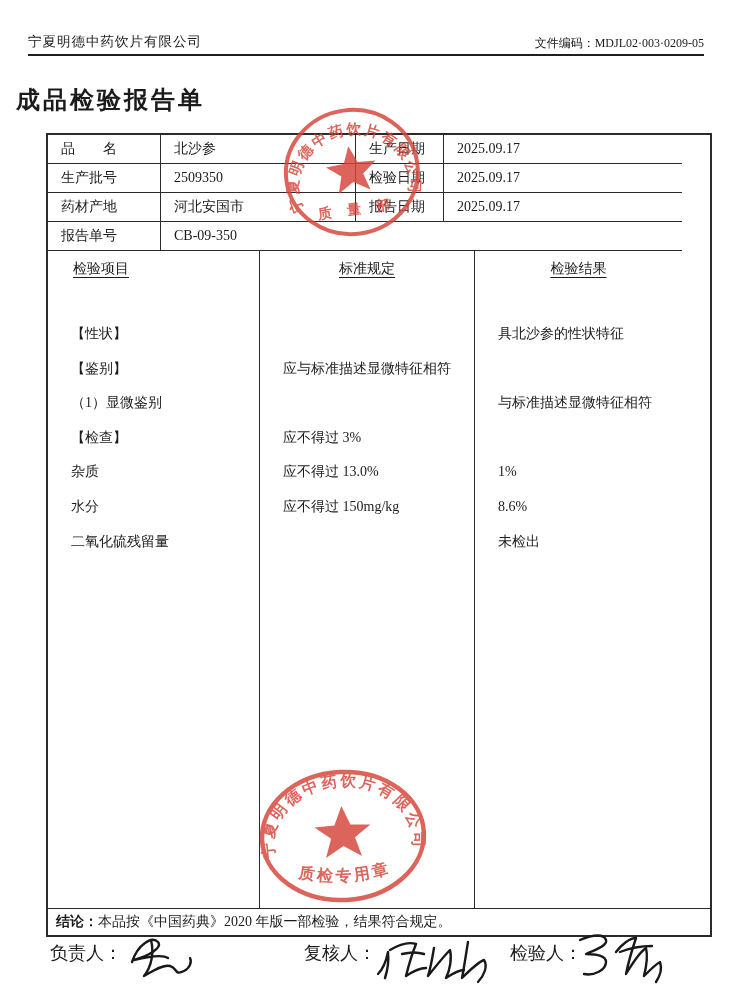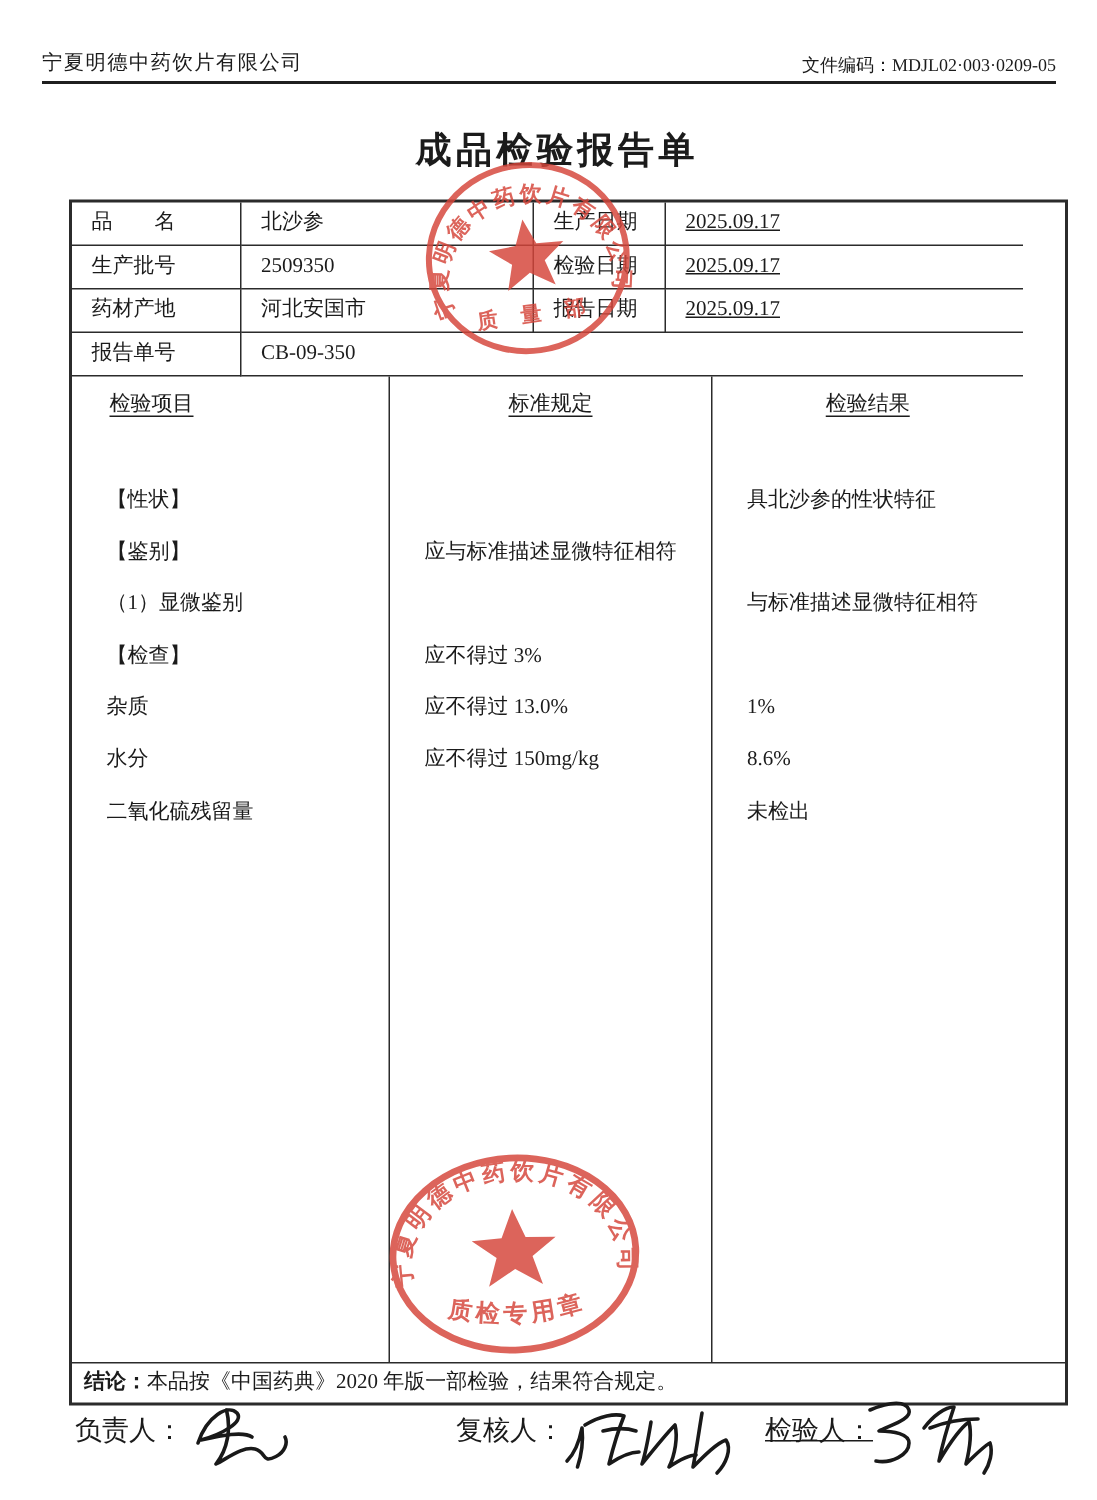"成品检验报告单" .title { left: 0 -> 16px; padding-left: 12px -> none; text-align: center -> left }
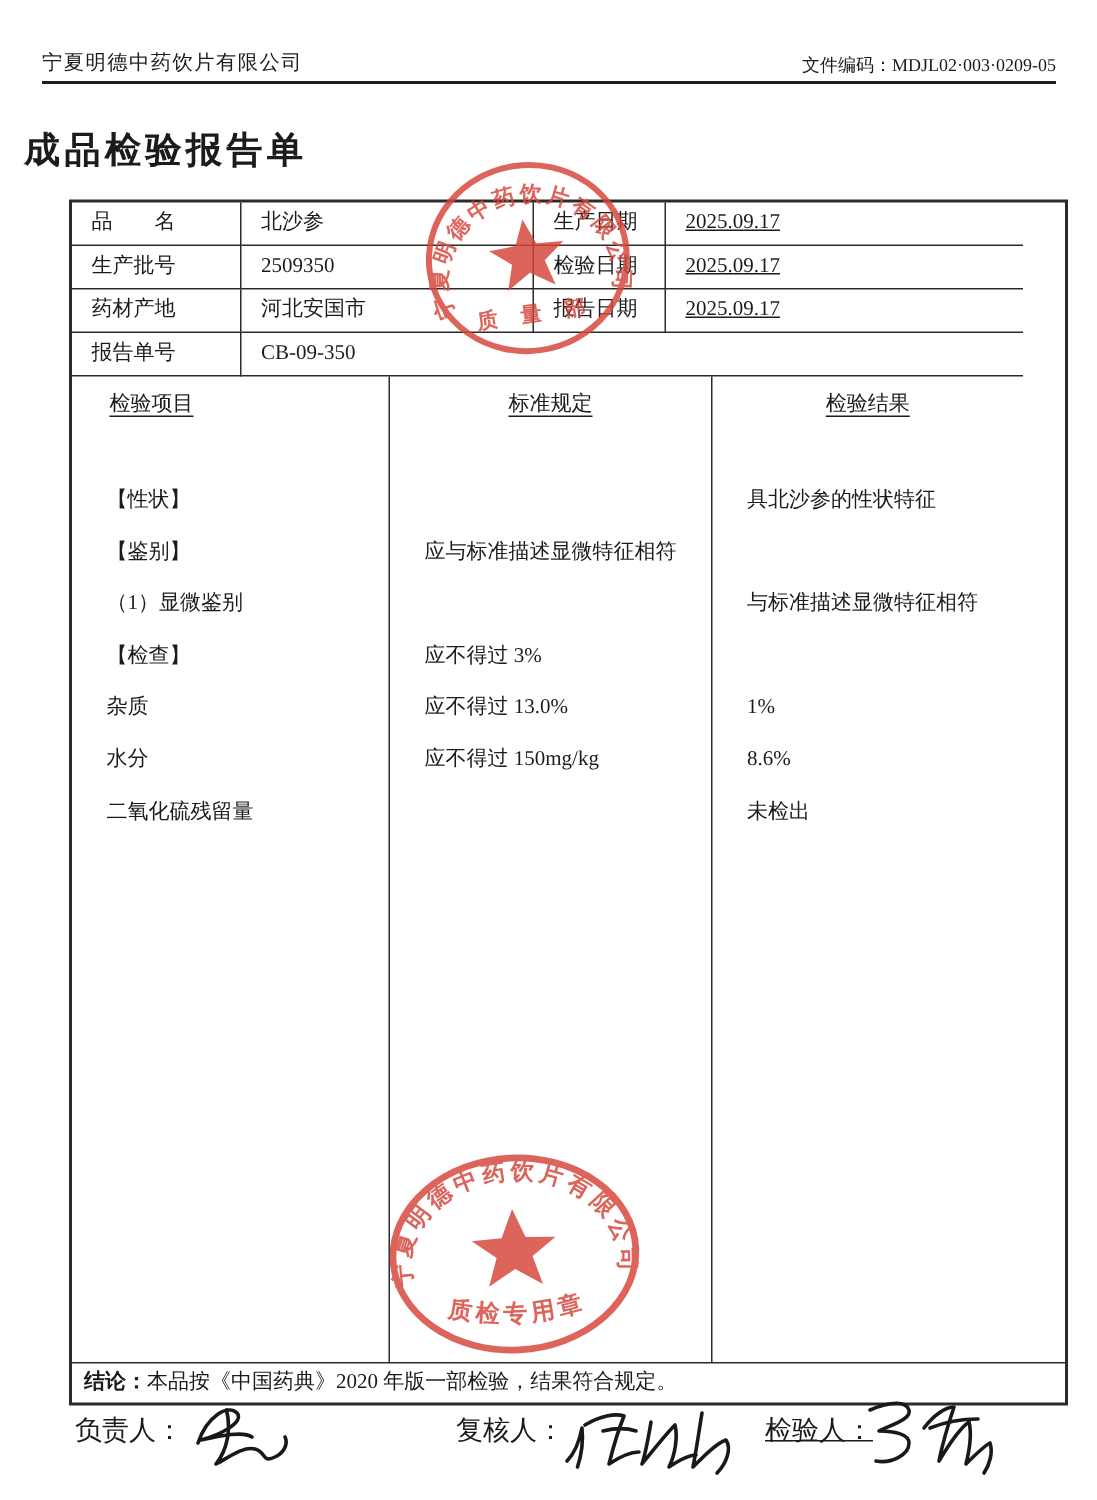"2025.09.17" .info-cell.no-r { text-decoration: underline -> none }
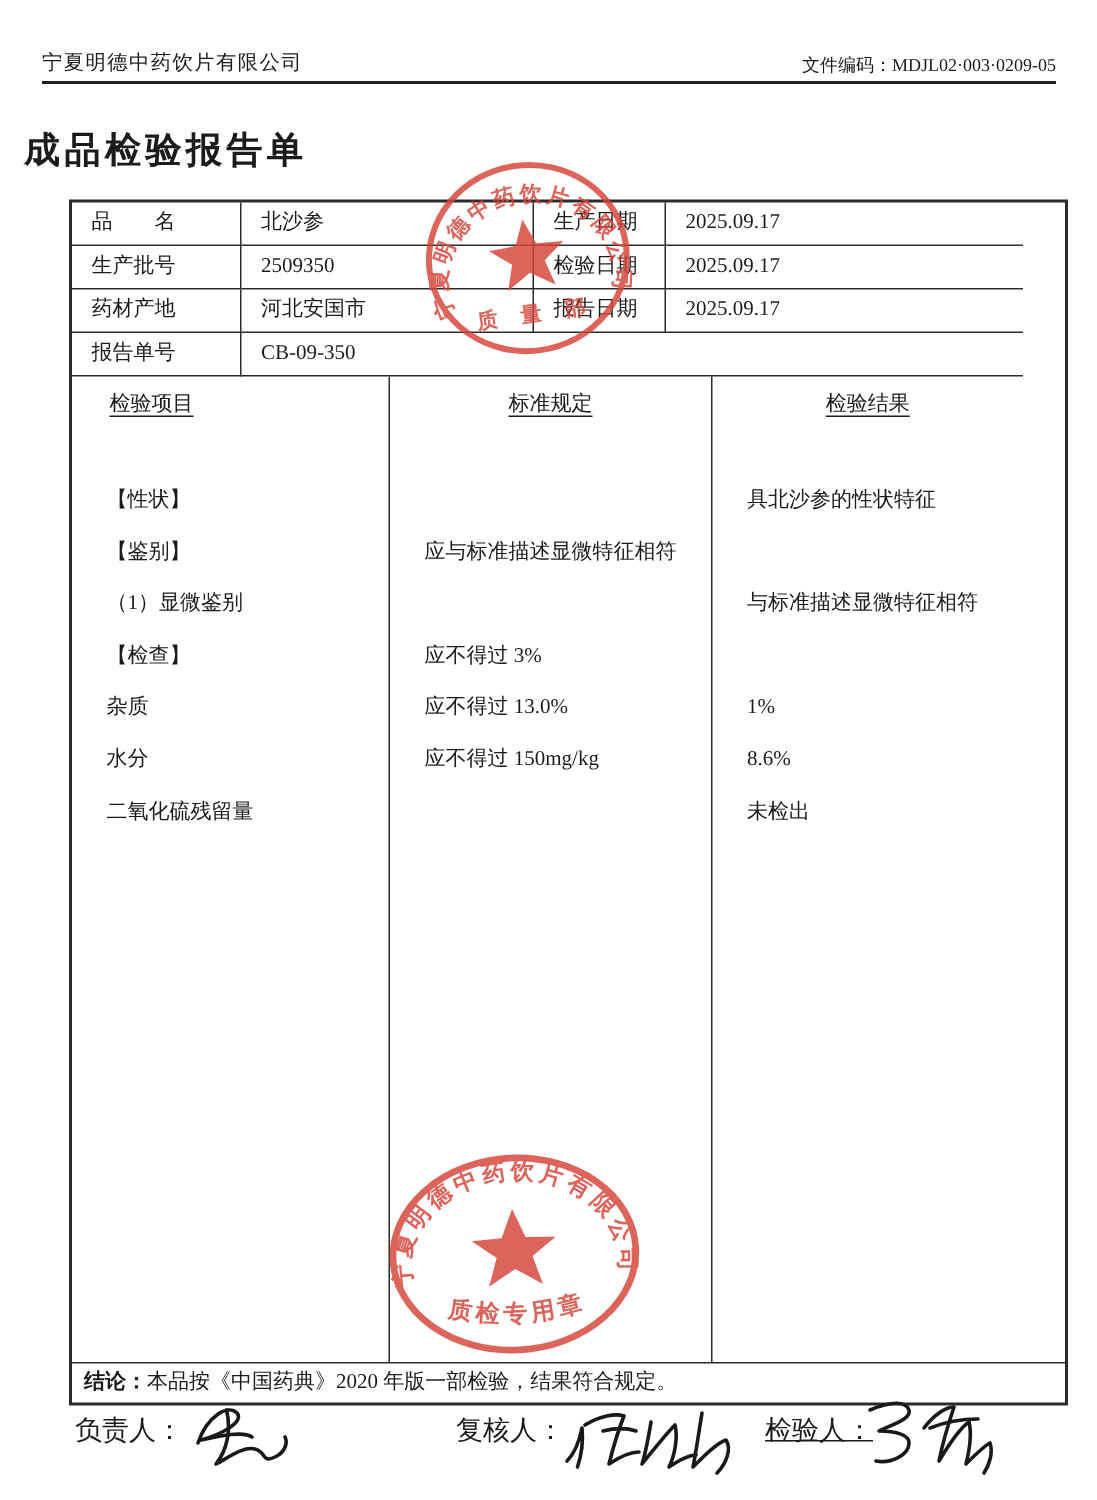"检验人：" div.sig-label { text-decoration: underline -> none }
